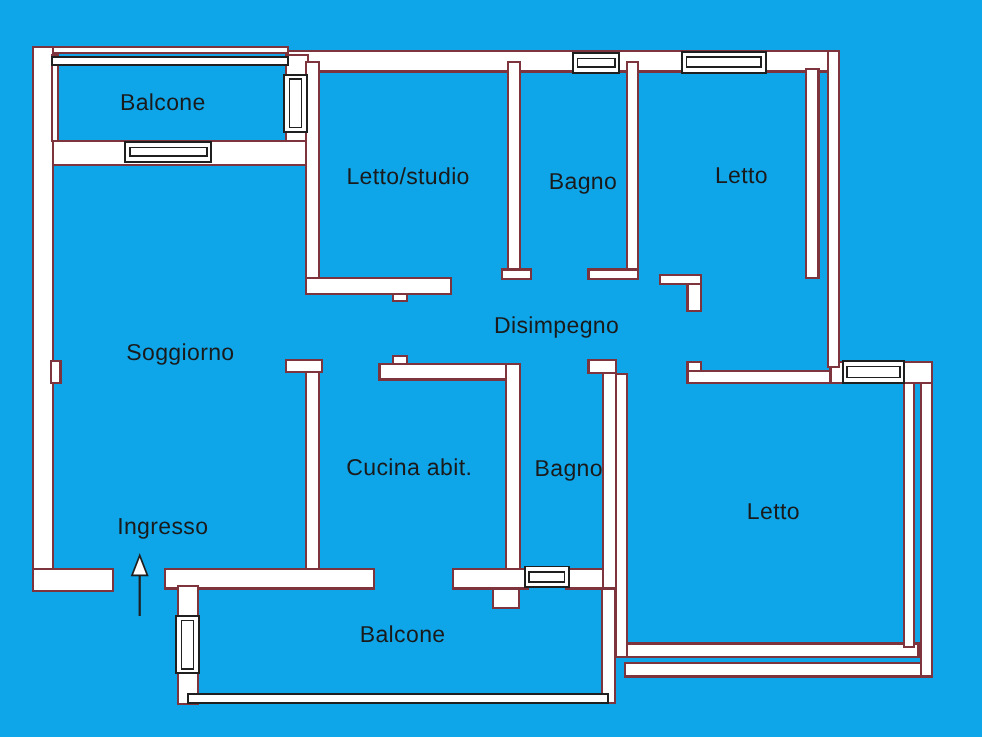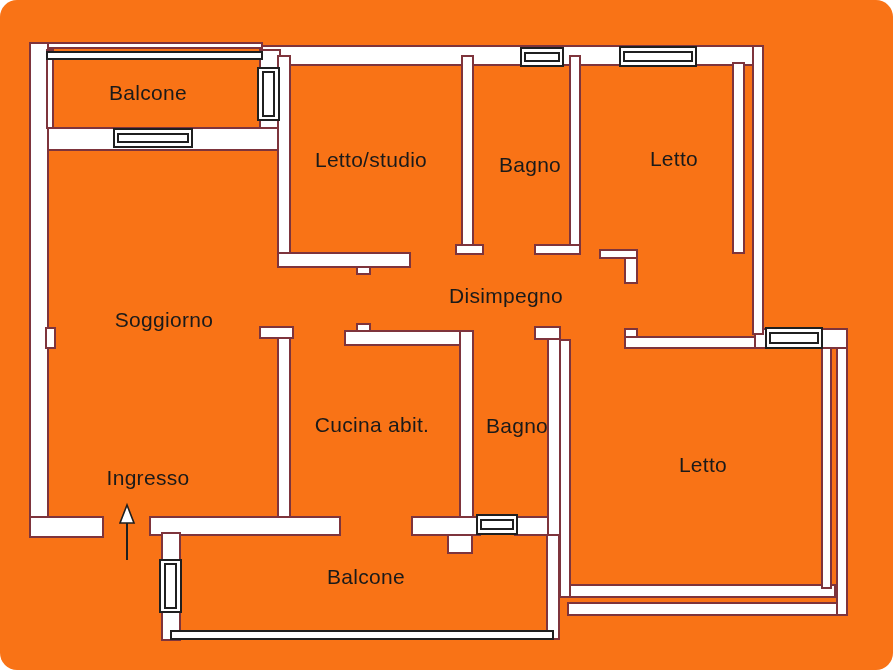"Balcone" div.stage { background: #f97316 -> #0ea5e9; border-radius: 17px -> none }
